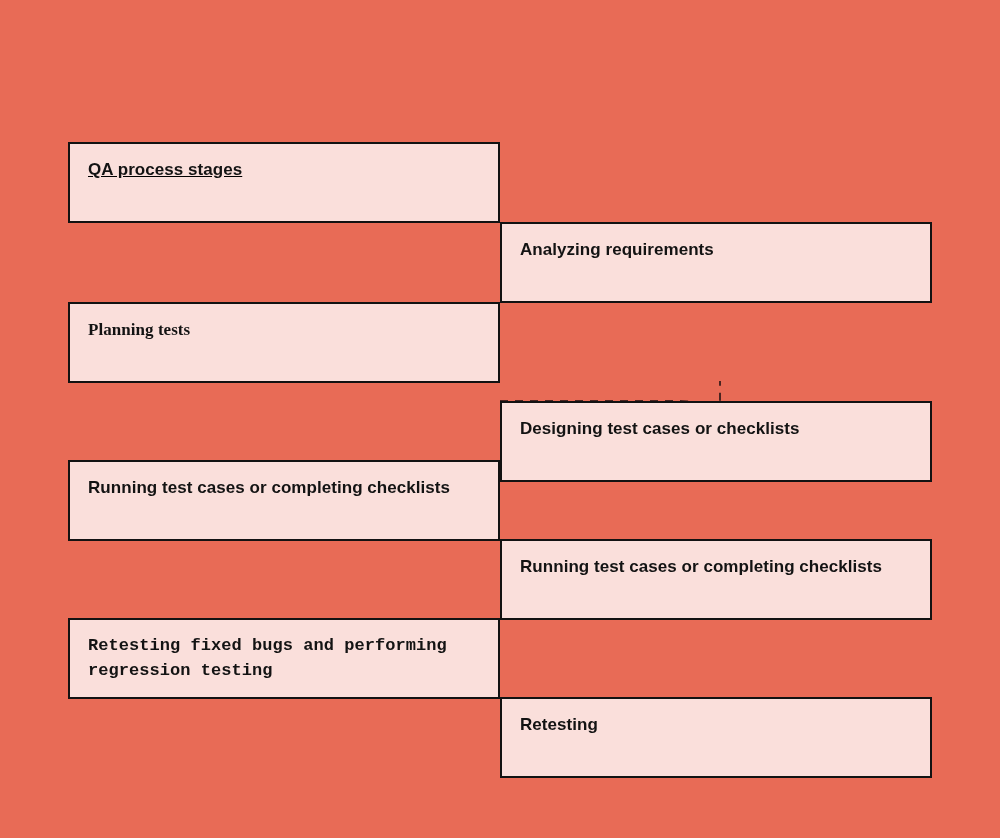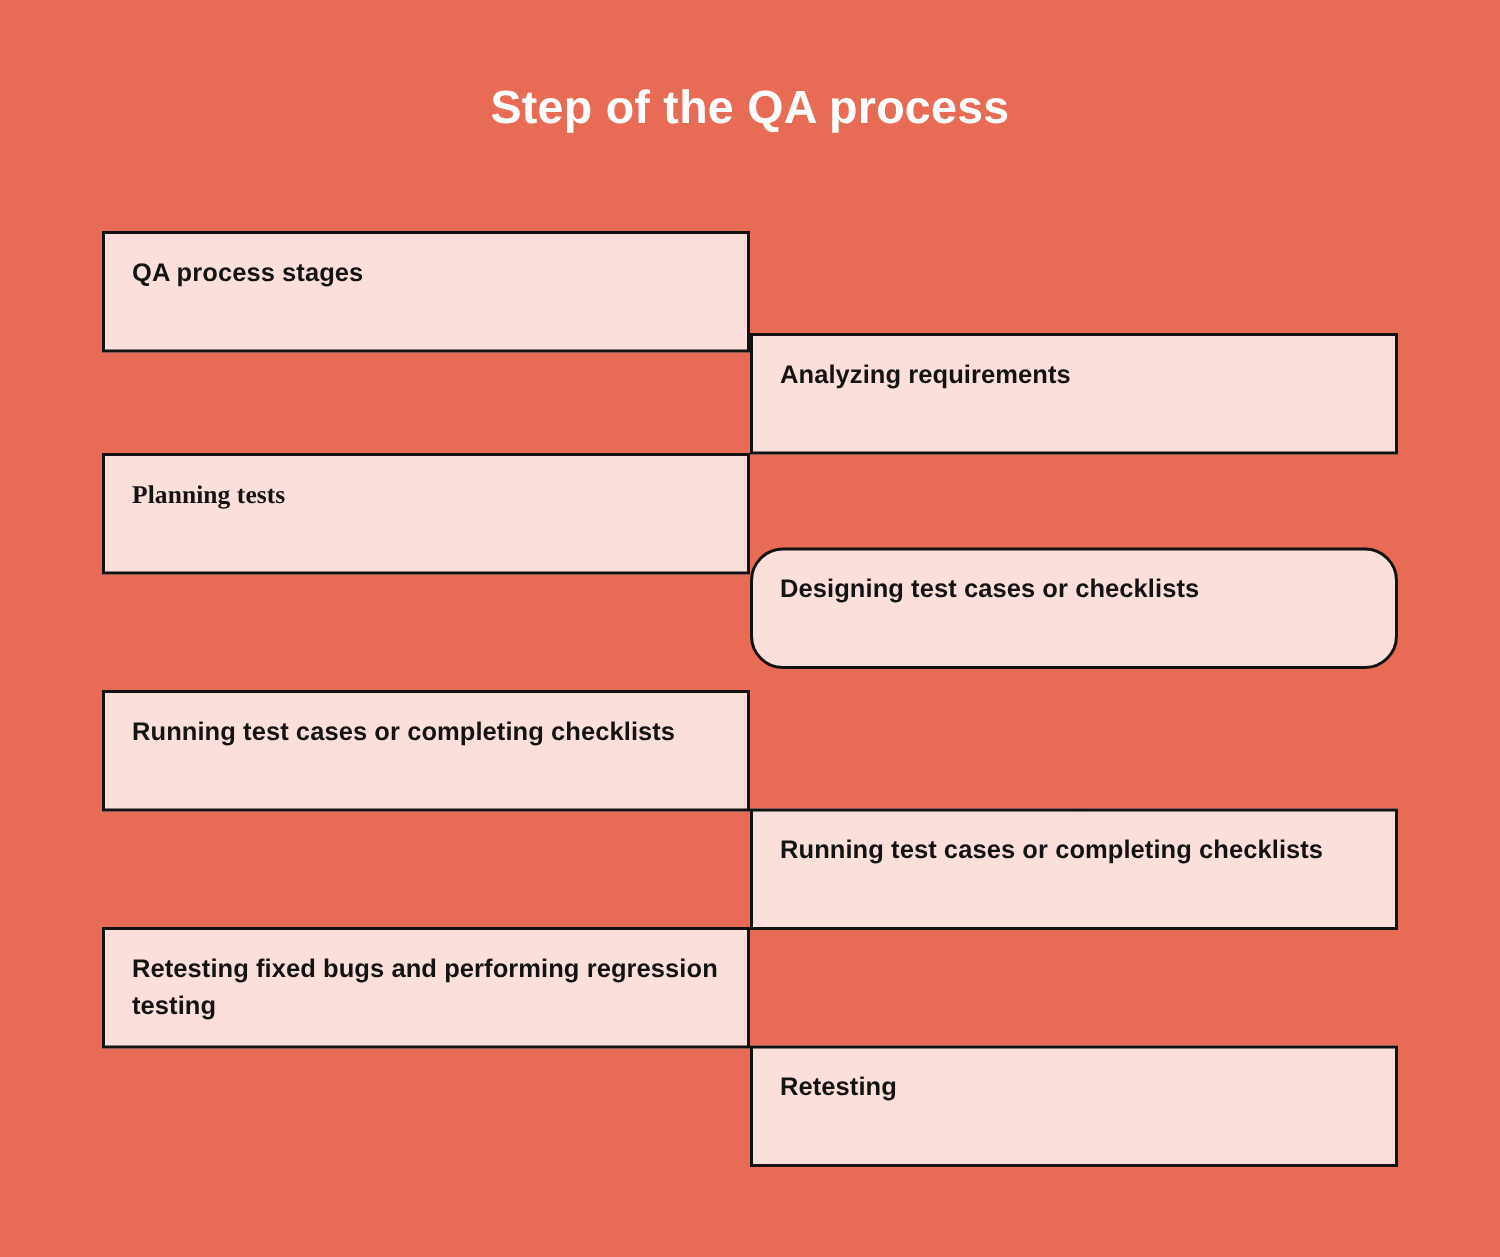"Step of the QA process" div.title { html: <div>Step of the QA process</div> -> none }
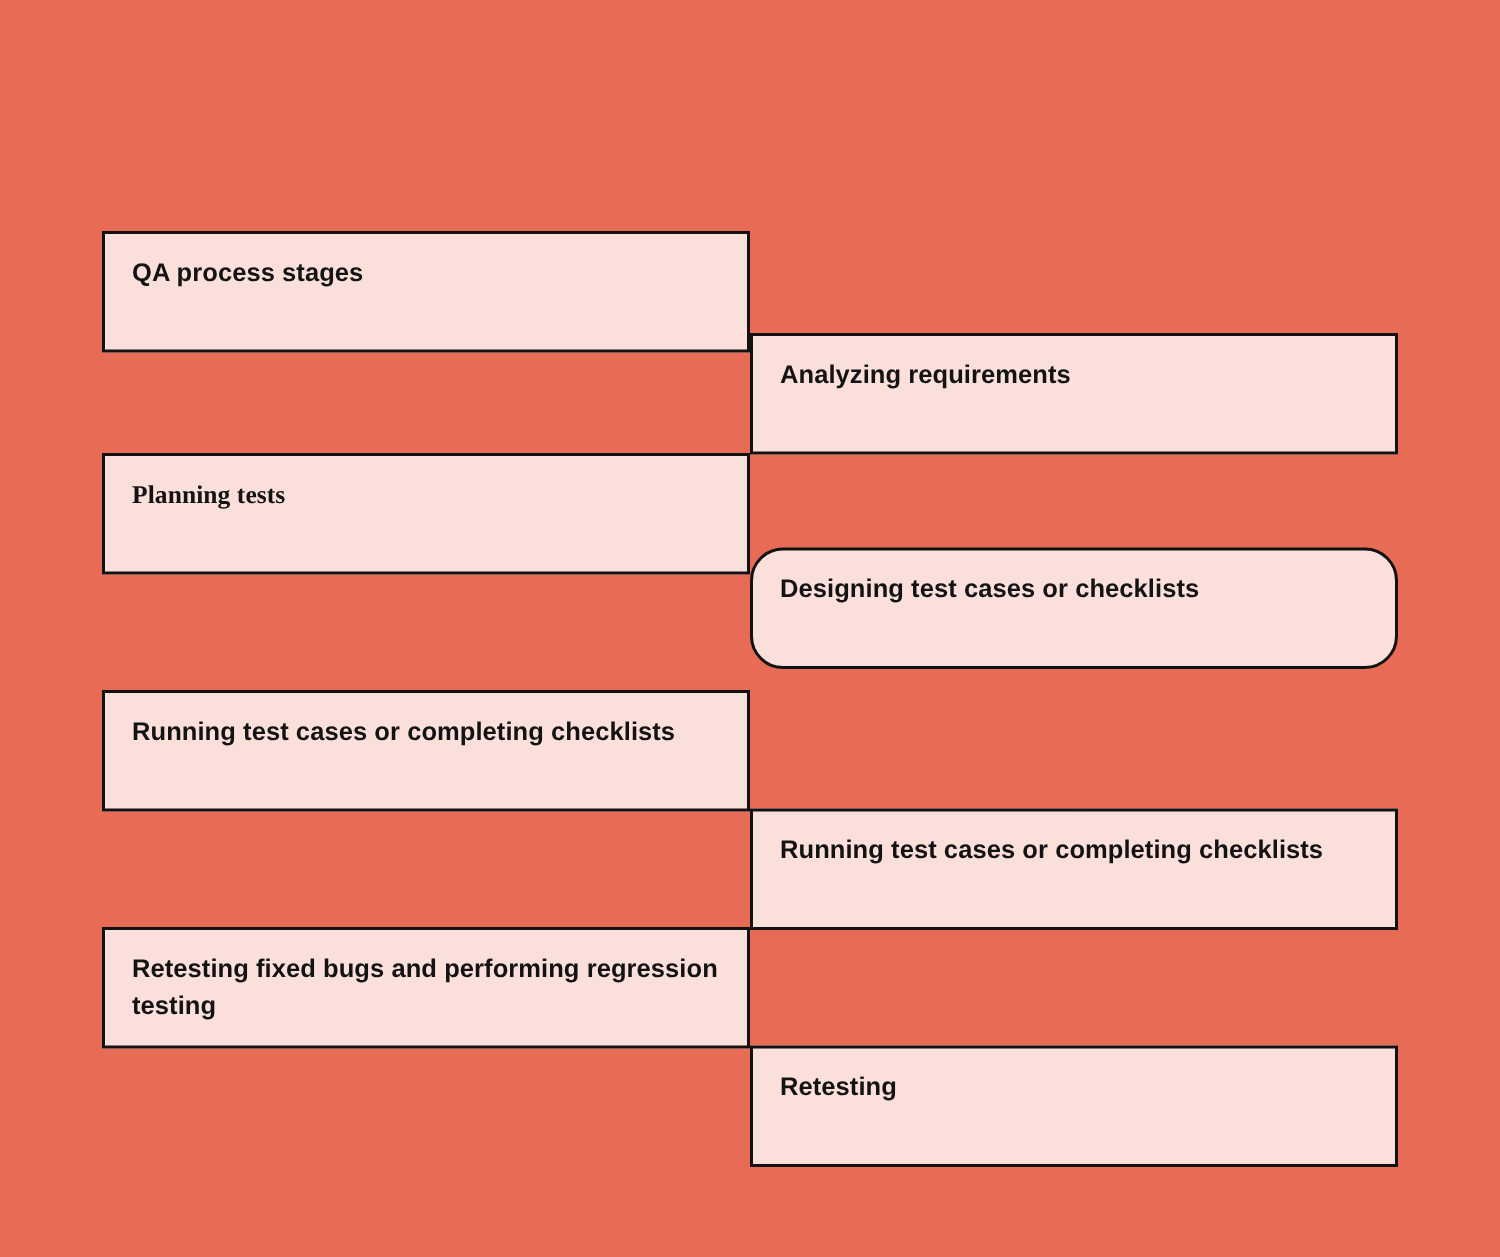"QA process stages" div.stage-box { text-decoration: none -> underline; top: 154px -> 142px }
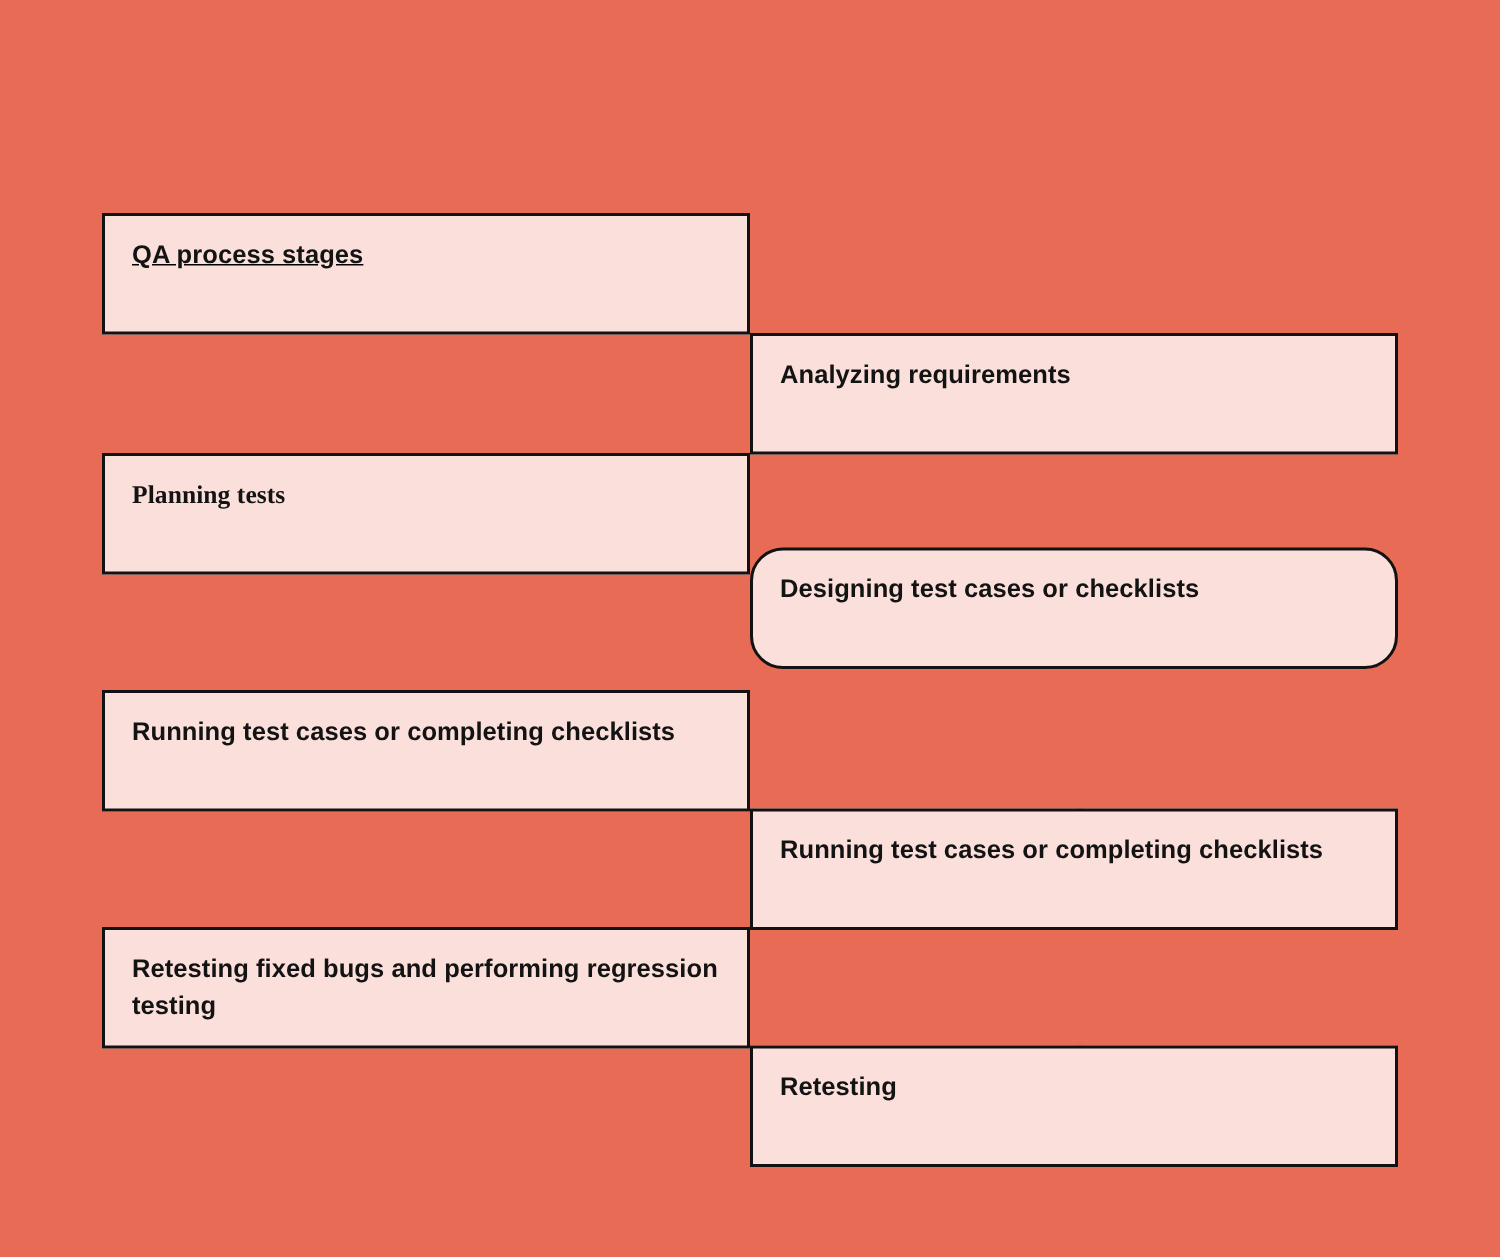"Designing test cases or checklists" div.stage-box { border-radius: 22px -> none; top: 365px -> 401px }
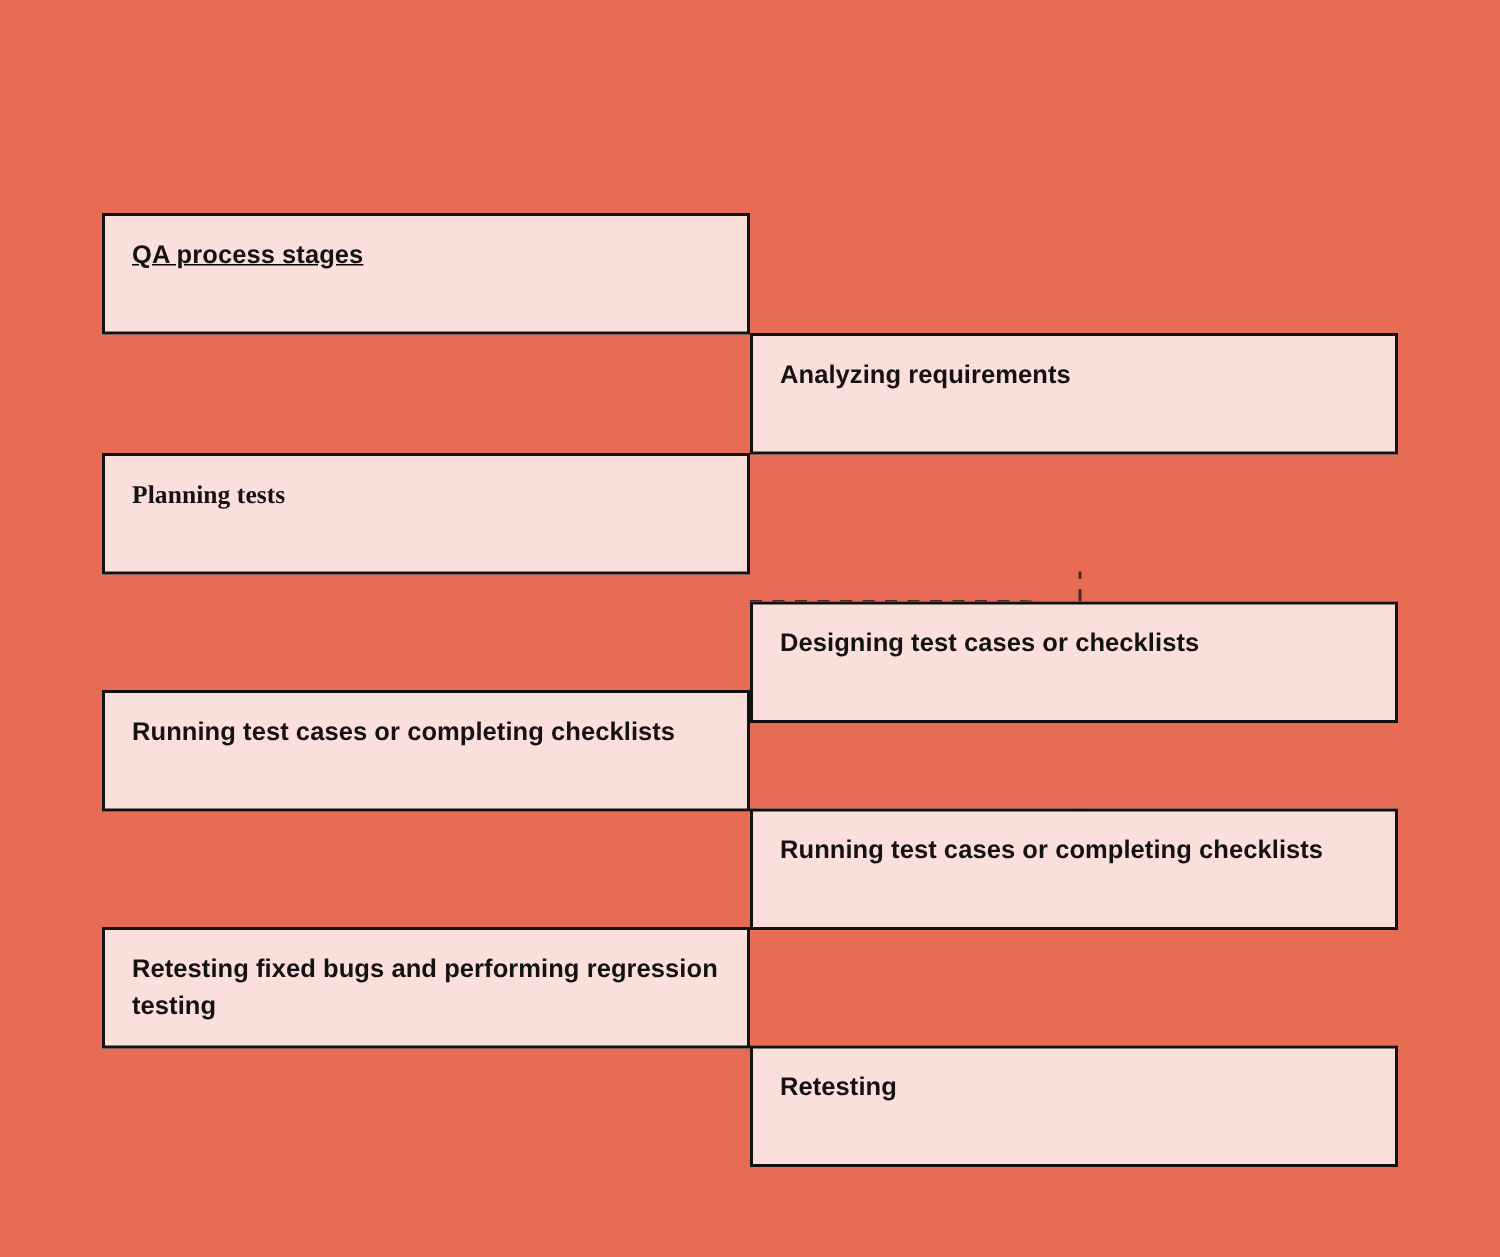"Retesting fixed bugs and performing" div.stage-box { font-family: none -> Liberation Mono, monospace }
